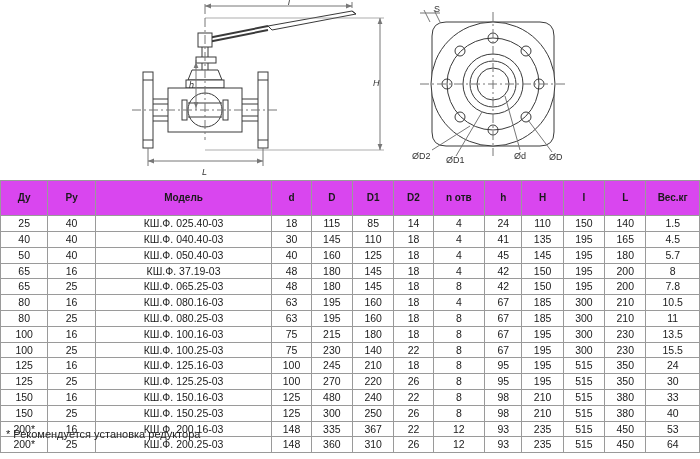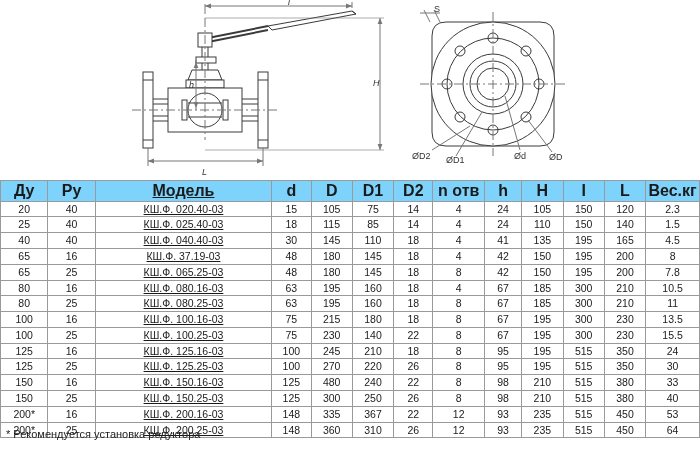"Ду" table.spec thead th { background: #7dd3fc -> #d946ef; font-size: 16px -> 10px; padding: 0 2px -> 11px 2px }
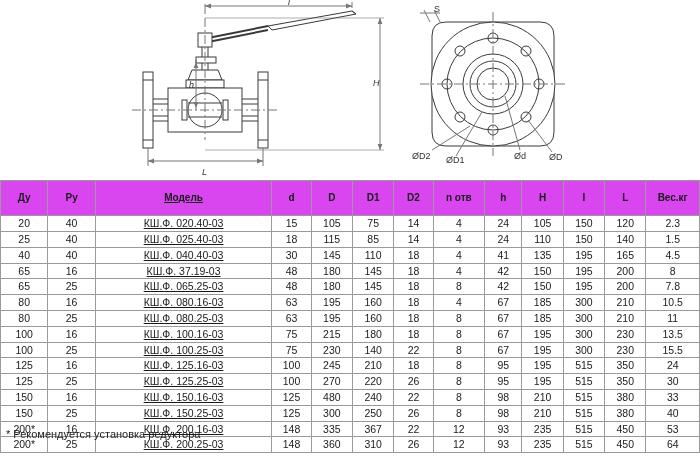"Модель" td.model, th.model { text-decoration: underline -> none }
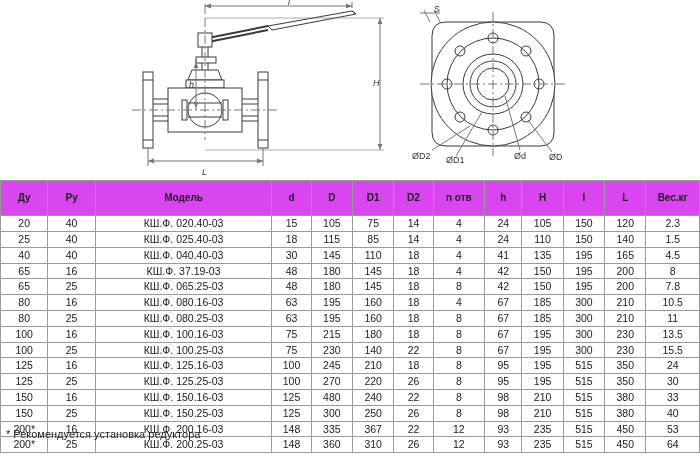"20" tr { html: <tr> <td>20</td> <td>40</td> <td>КШ.Ф. 020.40-03</td> <td>15</td> <td>105</td> <td>75</td> <td>14</td> <td>4</td> <td>24</td> <td>105</td> <td>150</td> <td>120</td> <td>2.3</td> </tr> -> none }
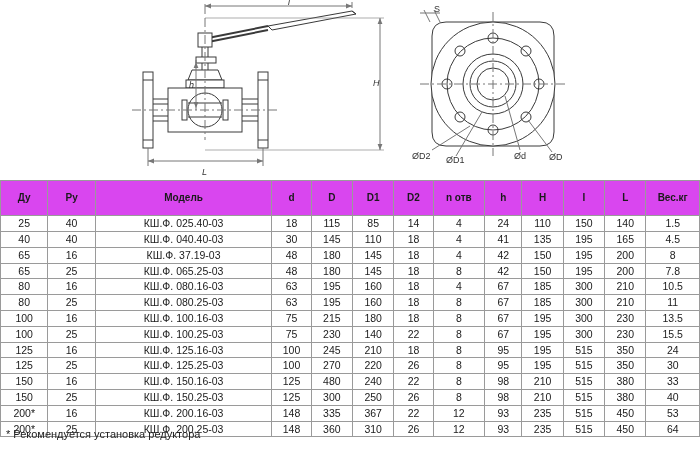"50" tr { html: none -> <tr> <td>50</td> <td>40</td> <td>КШ.Ф. 050.40-03</td> <td>40</td> <td>160</td> <td>125</td> <td>18</td> <td>4</td> <td>45</td> <td>145</td> <td>195</td> <td>180</td> <td>5.7</td> </tr> }
